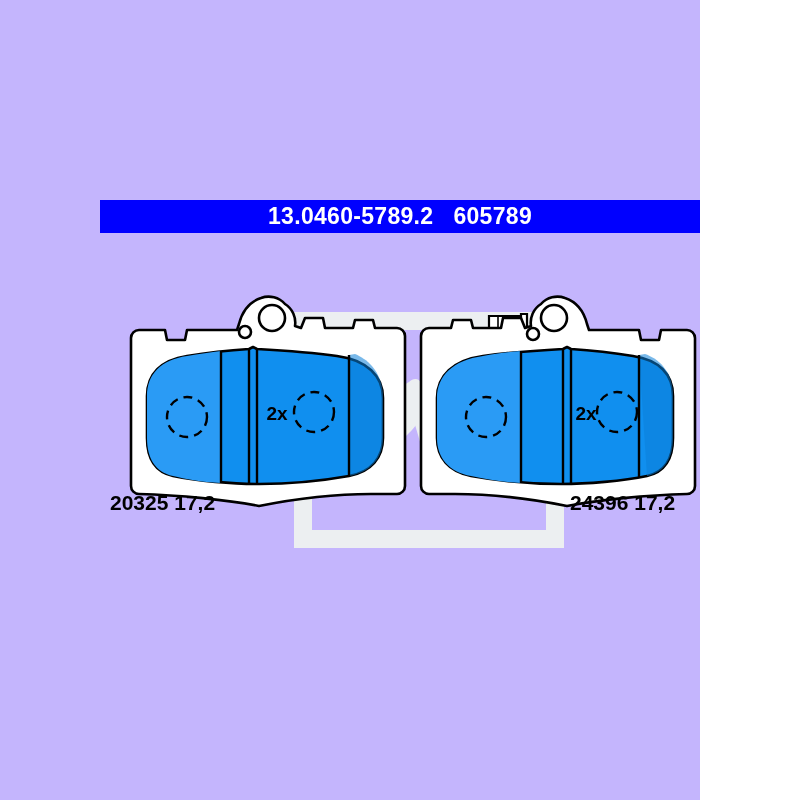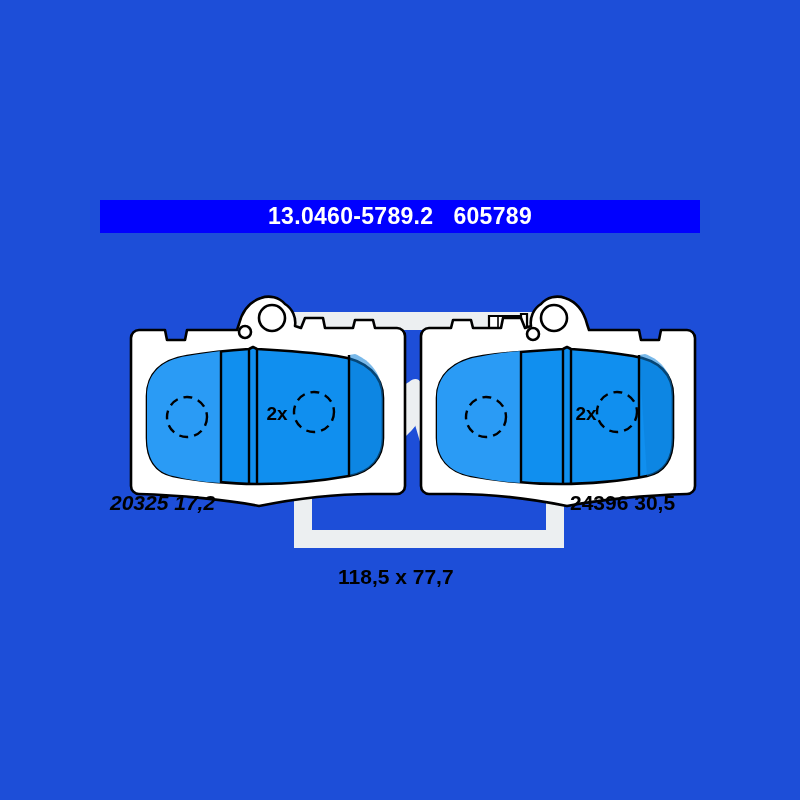"13.0460-5789.2 605789" #page { background: #1d4ed8 -> #c4b5fd; width: 800px -> 700px }
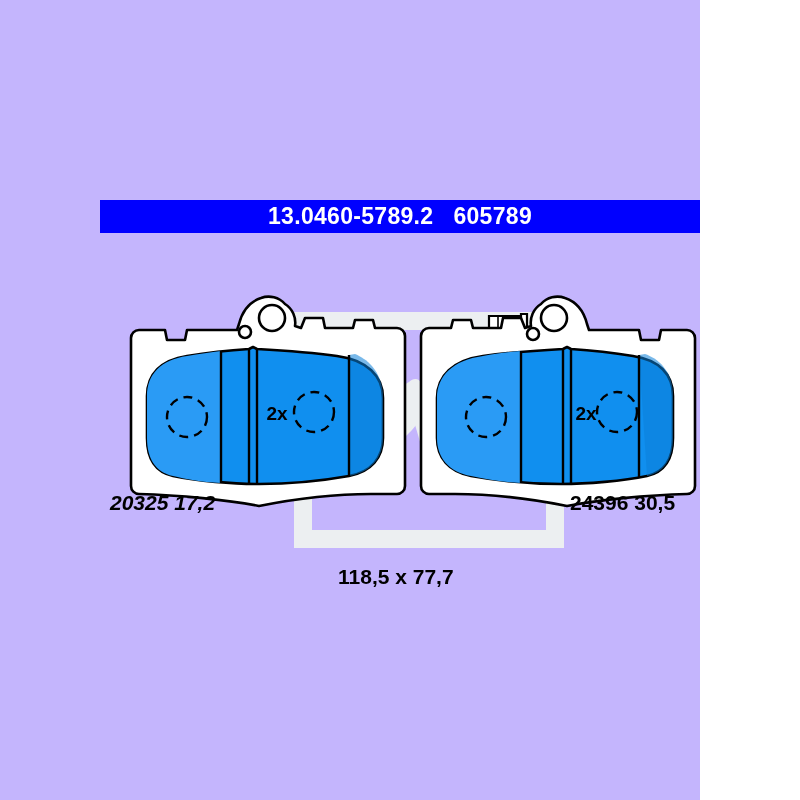"20325 17,2" #label-left { font-style: italic -> none }
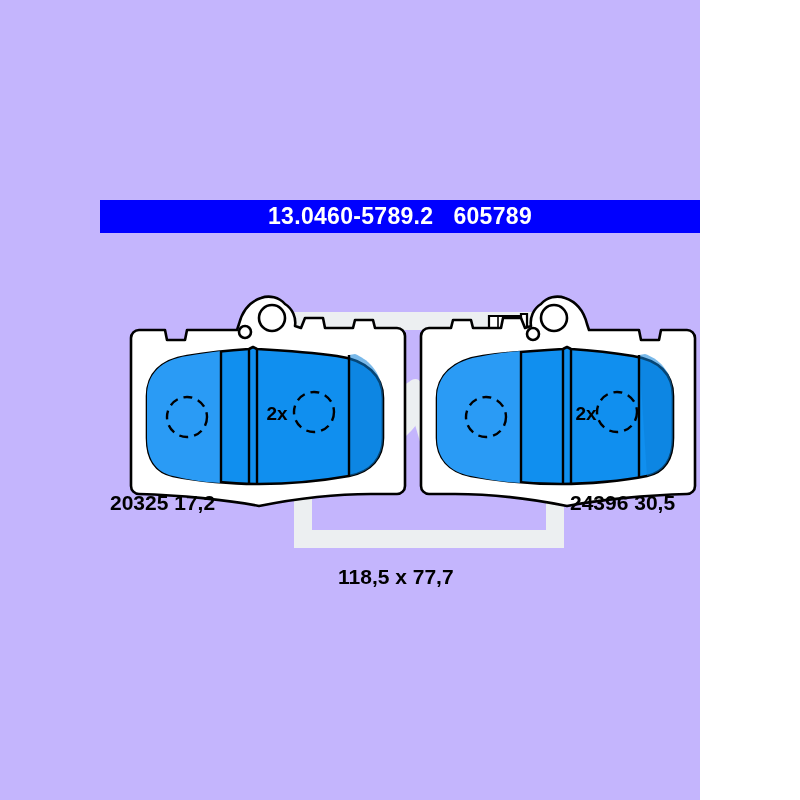"24396 30,5" div.lbl { text: 30,5 -> 17,2 }
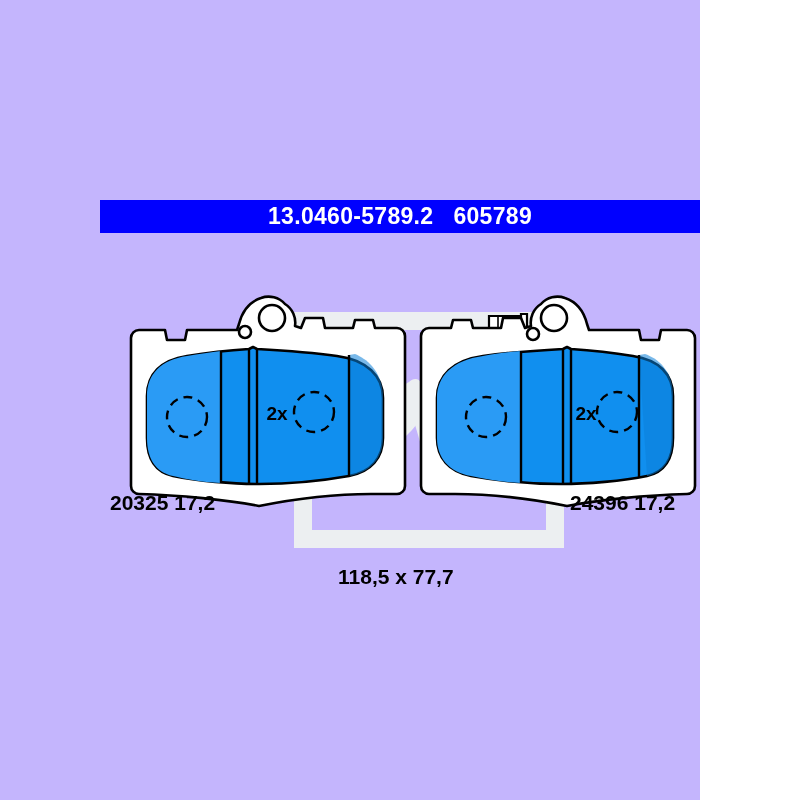"118,5 x 77,7" div.lbl { html: <div>118,5 x 77,7</div> -> none }
